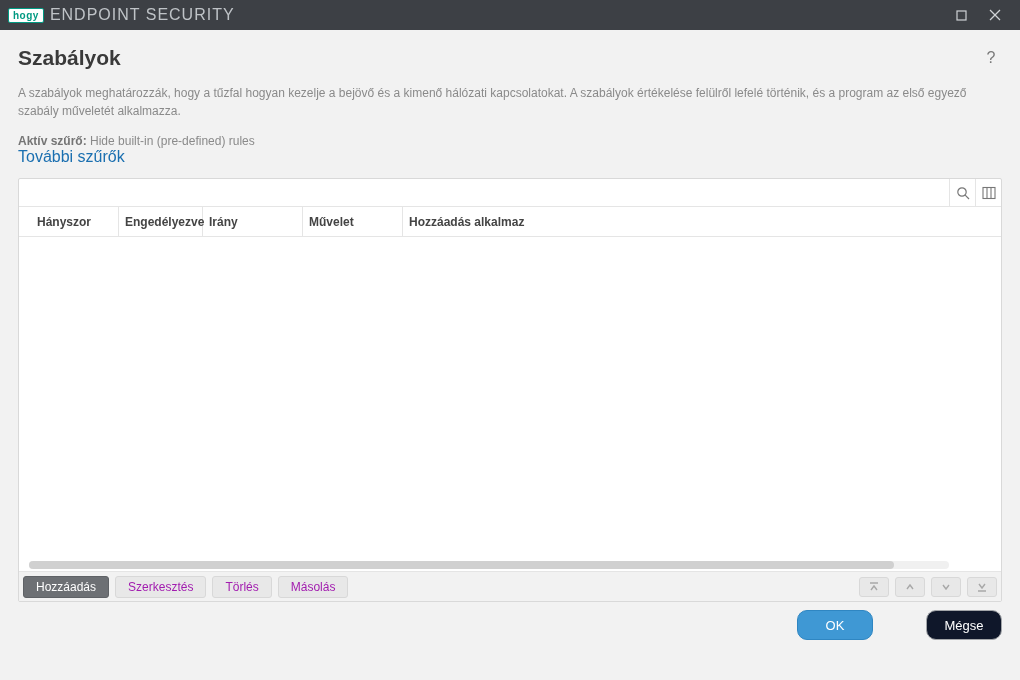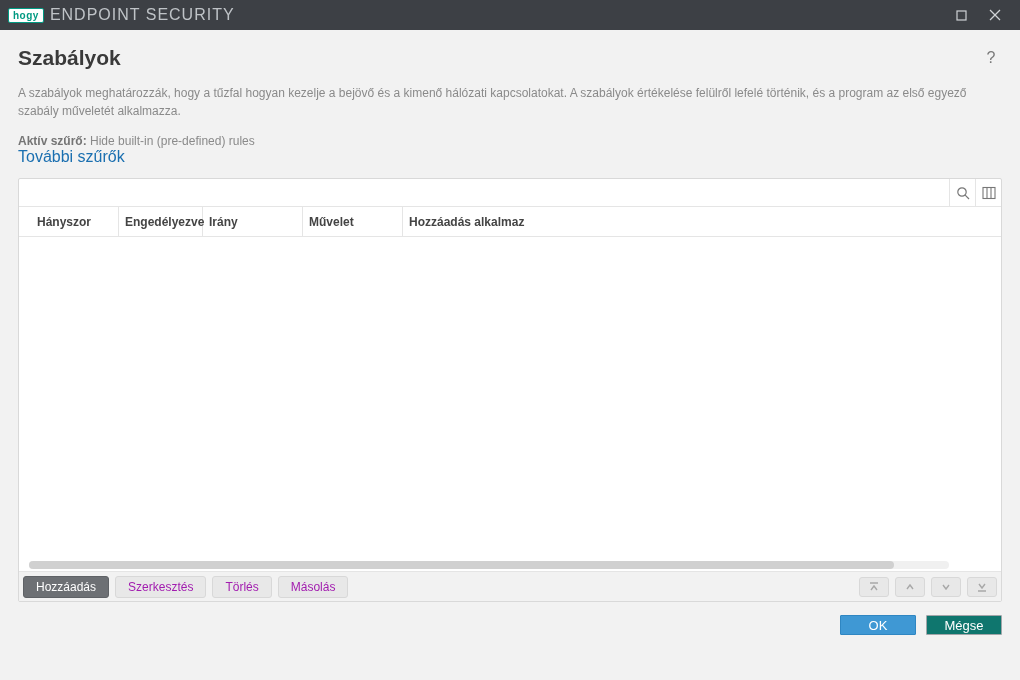"OK" .dlg-btn { border-radius: 1px -> 10px; height: 20px -> 30px }
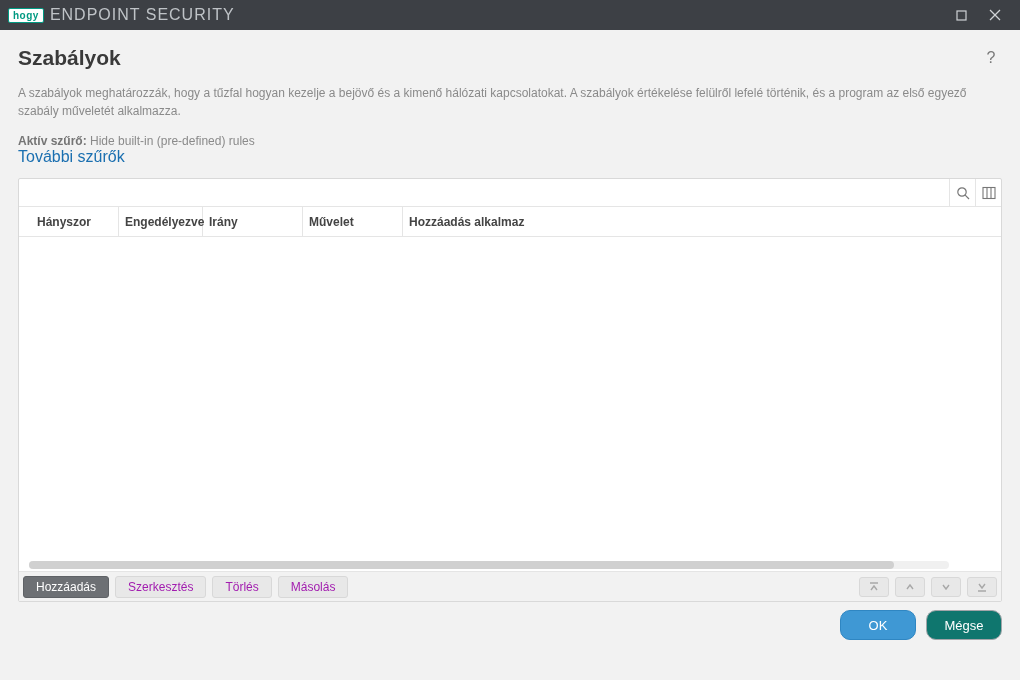"Mégse" .dlg-btn.cancel { background: #0f766e -> #0f172a; margin-left: none -> 43px }
